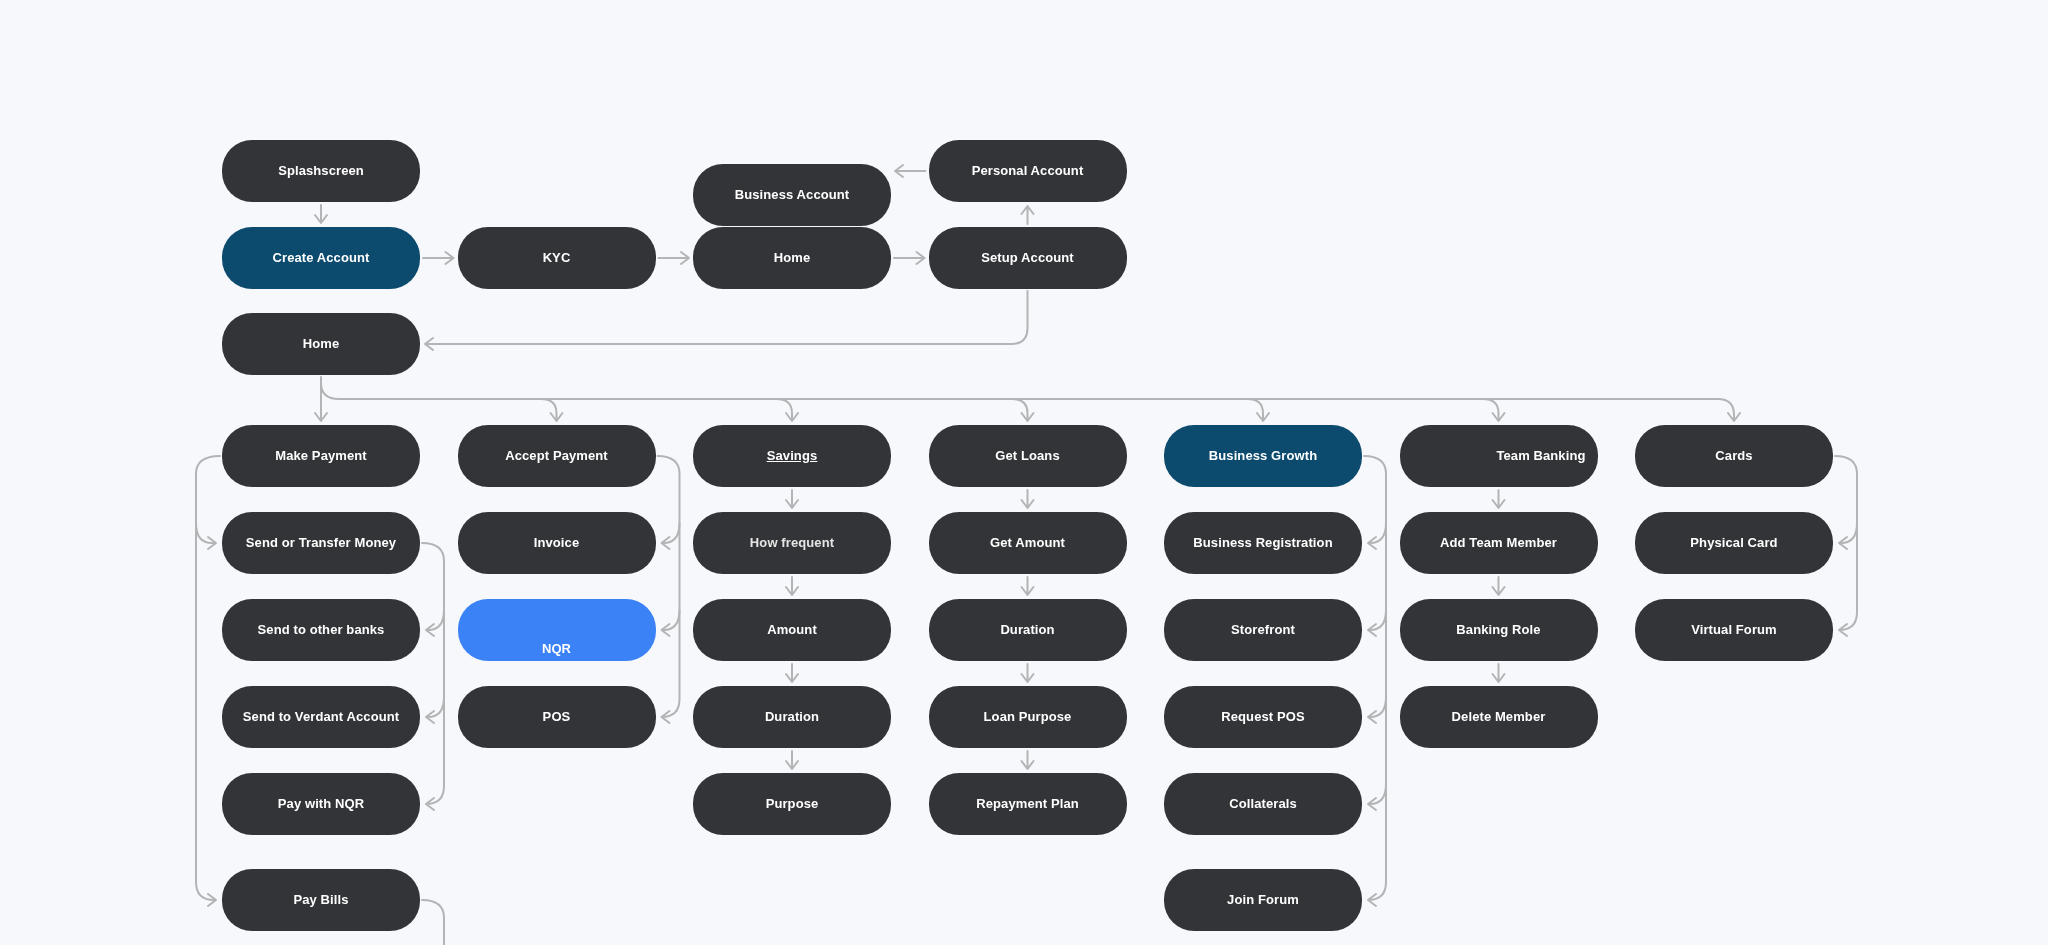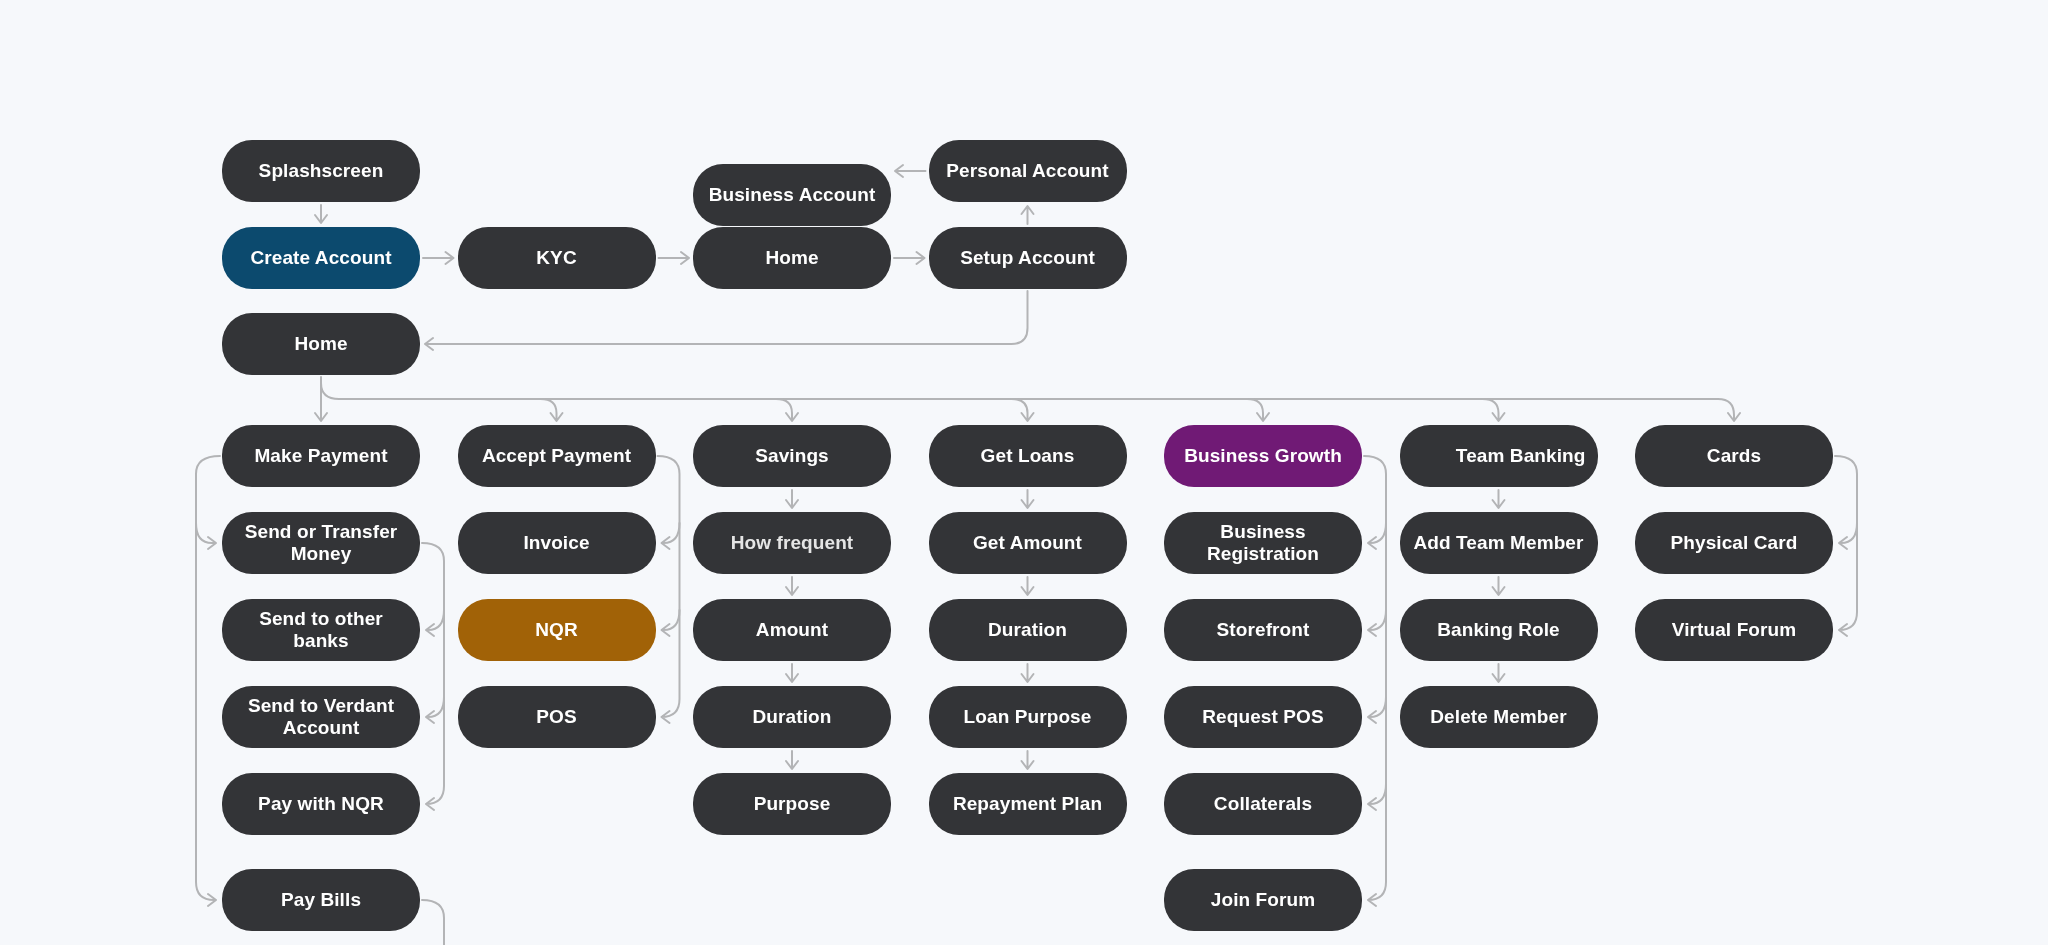"Splashscreen" .node { font-size: 19px -> 13px }
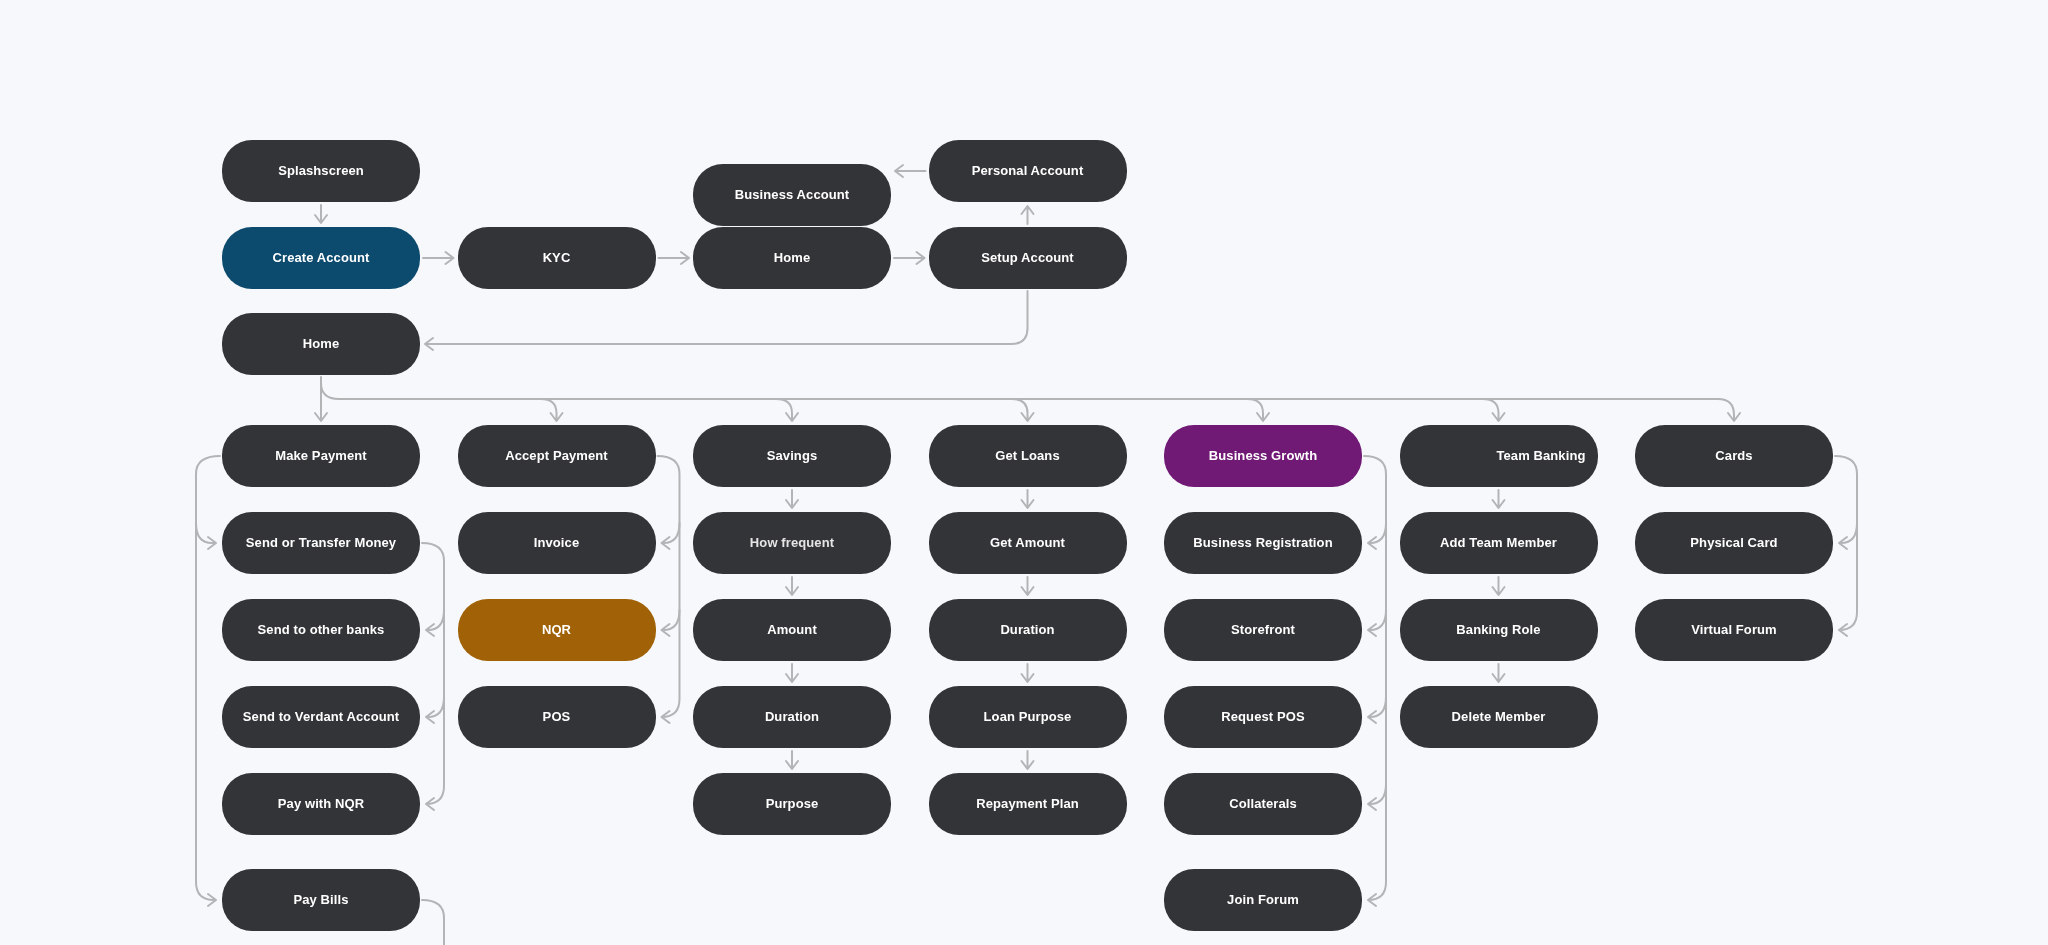"Savings" div.node { text-decoration: none -> underline }
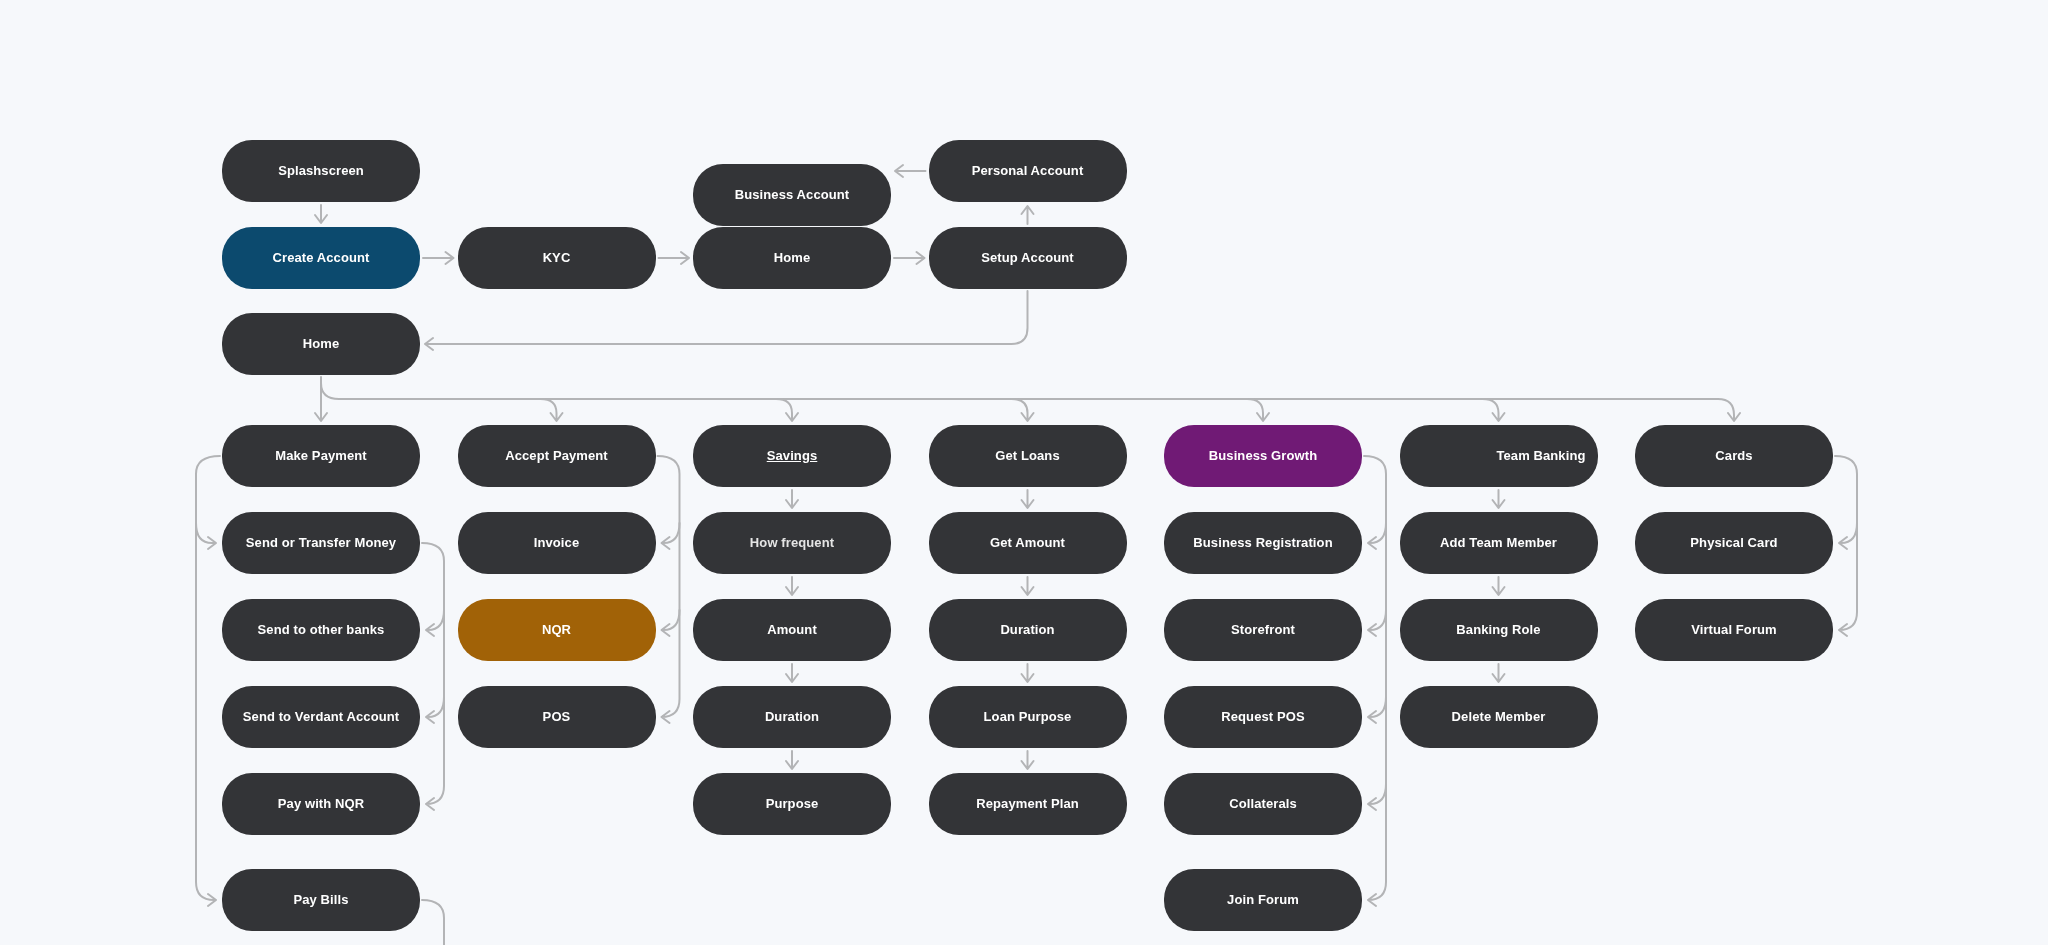"Business Growth" div.node { background: #701a75 -> #0c4a6e }
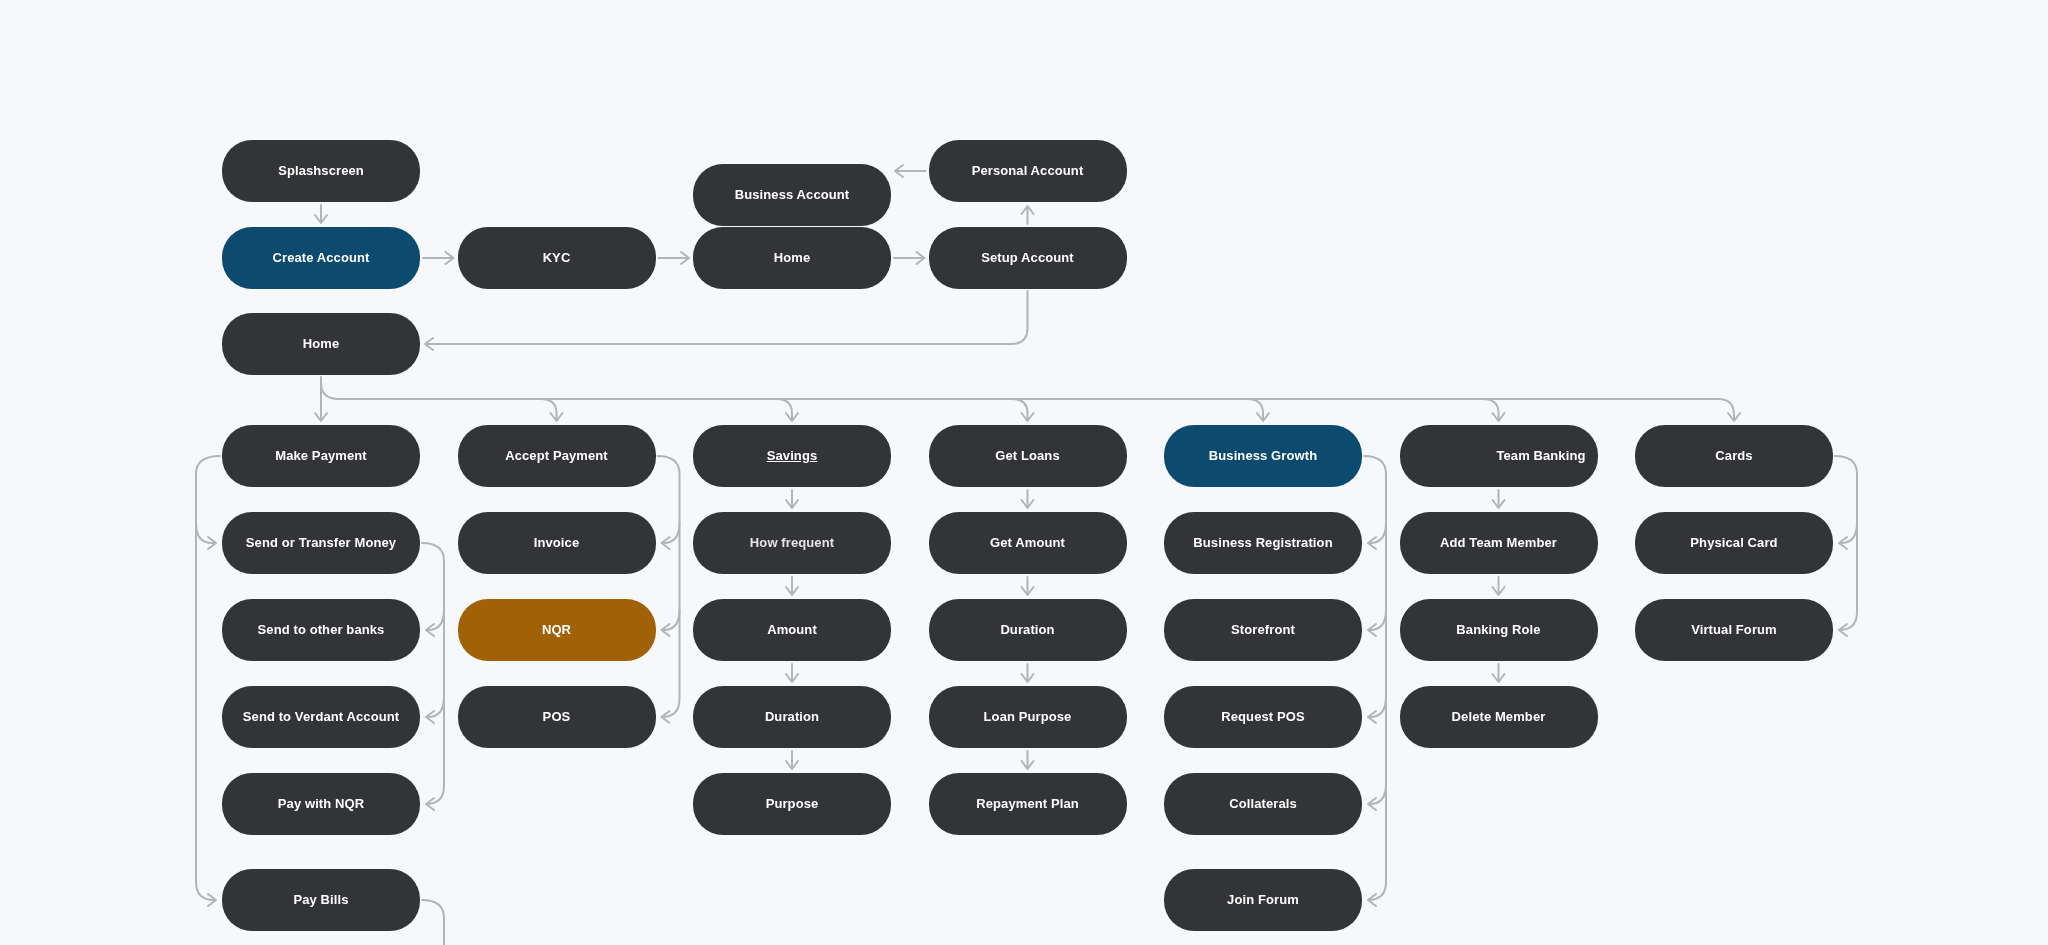"NQR" div.node { align-items: none -> flex-end; background: #a16207 -> #3b82f6 }
